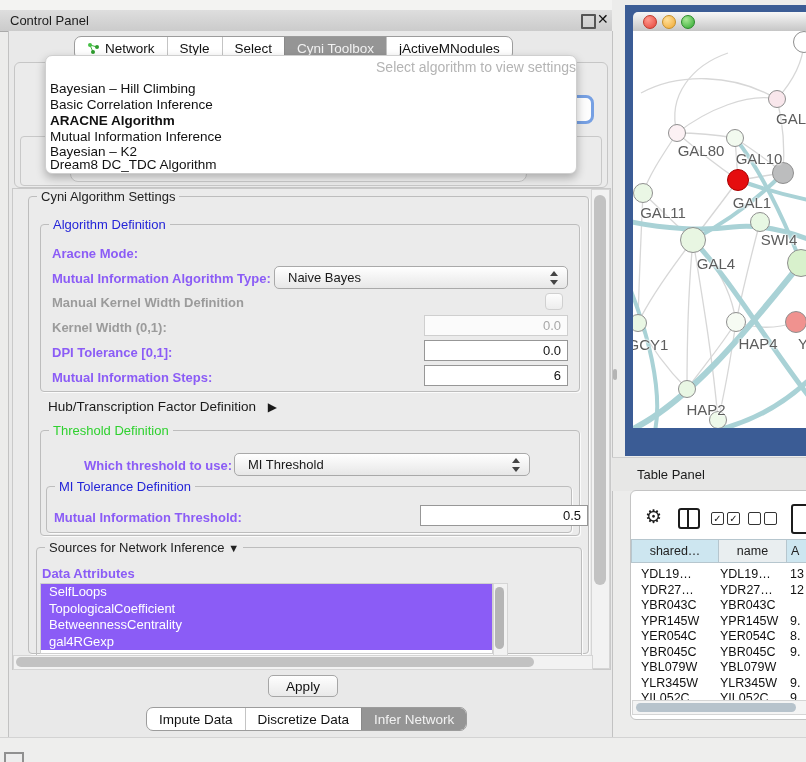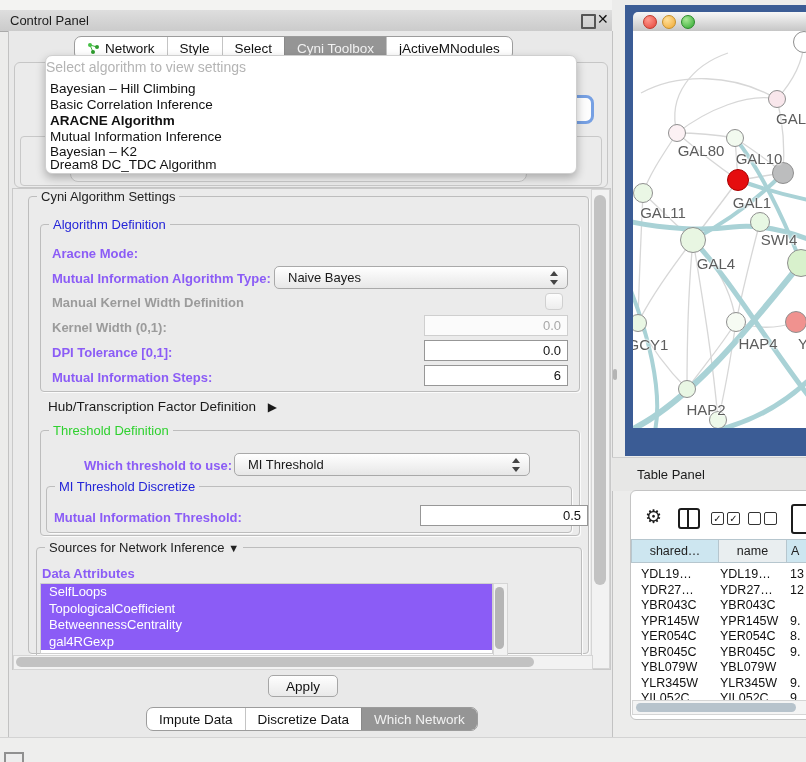"Select algorithm to view settings" .popup-ph { text-align: left -> right }
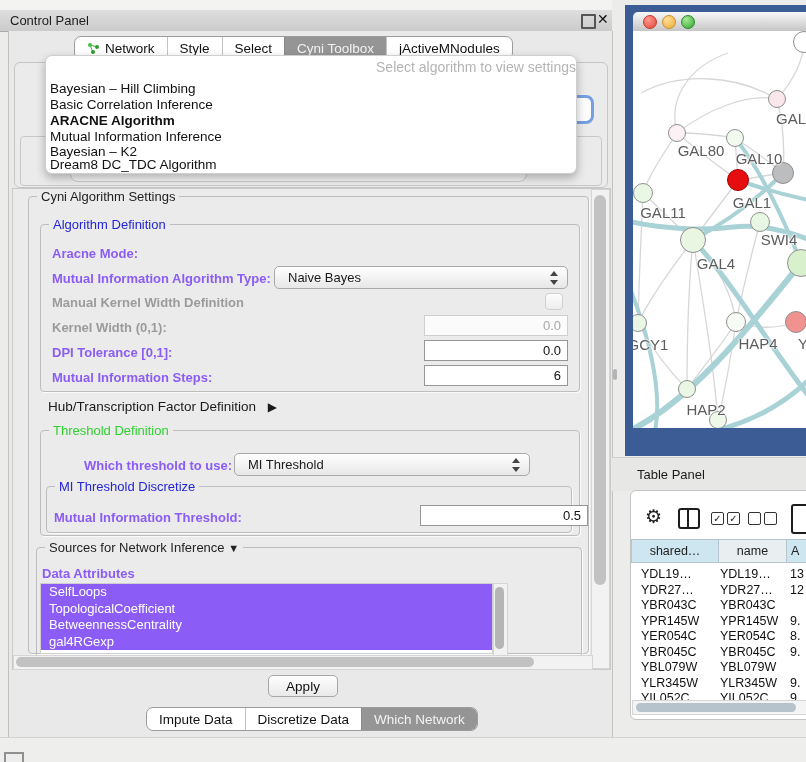"MI Threshold Discretize" span.gl { text: Threshold Discretize -> Tolerance Definition }
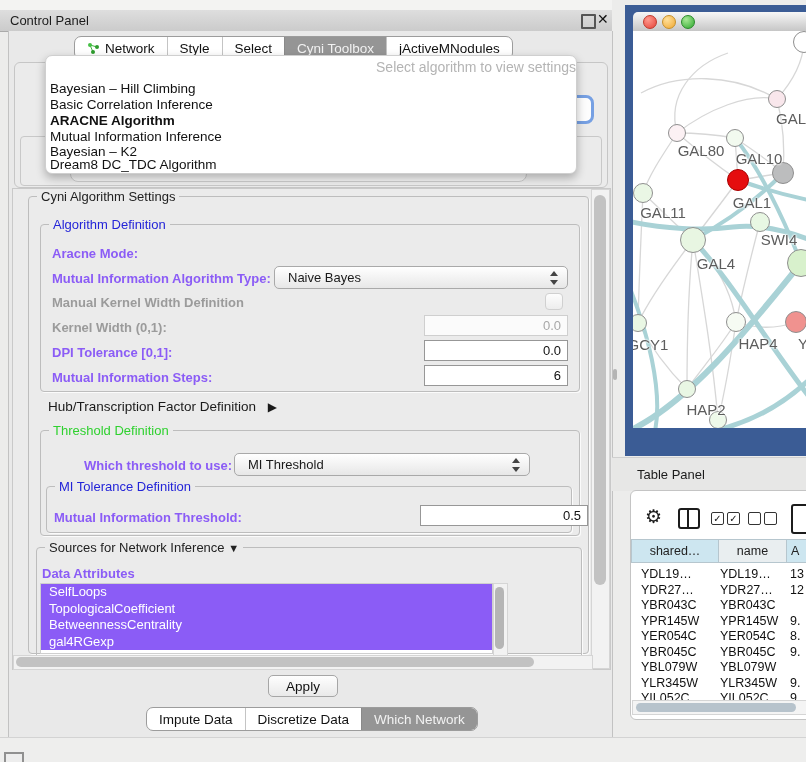"Which Network" span { text: Which -> Infer }
